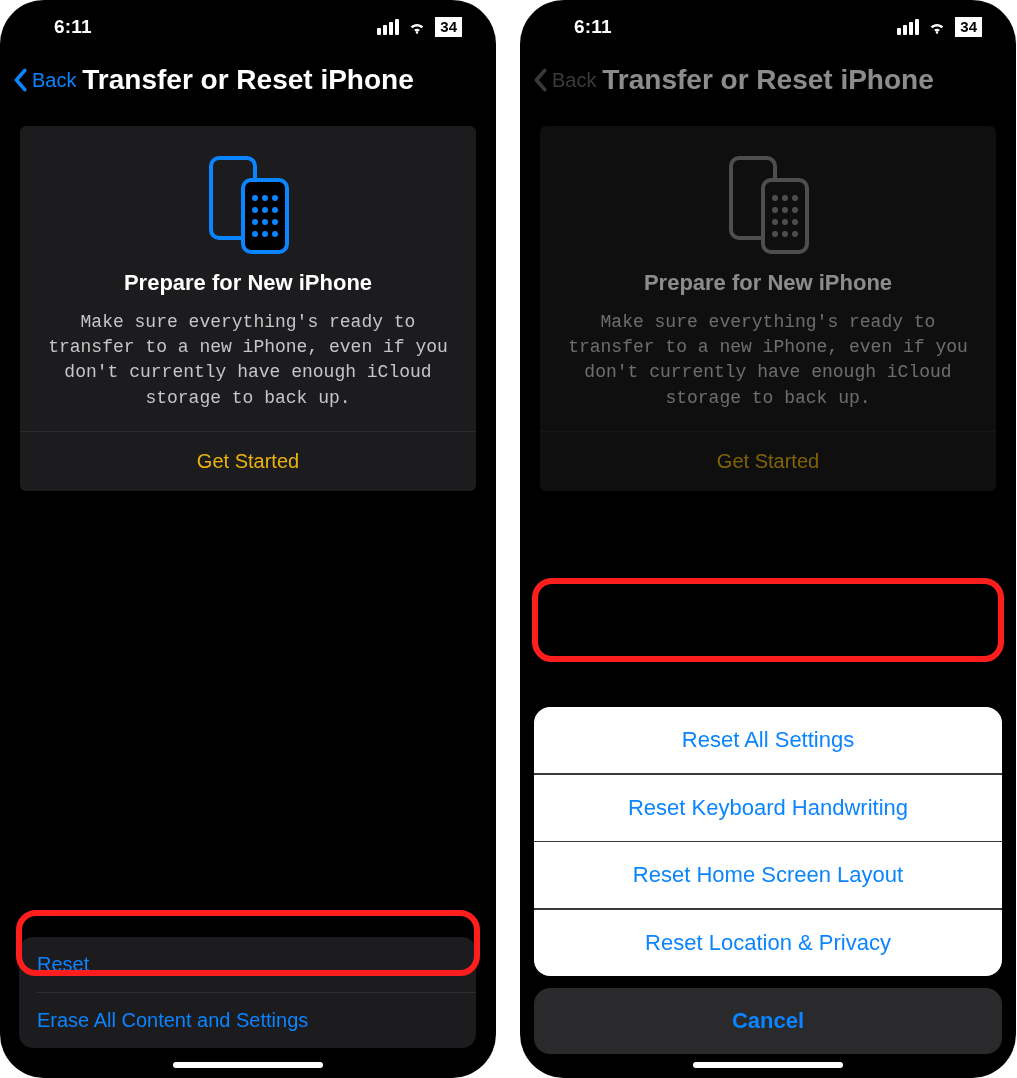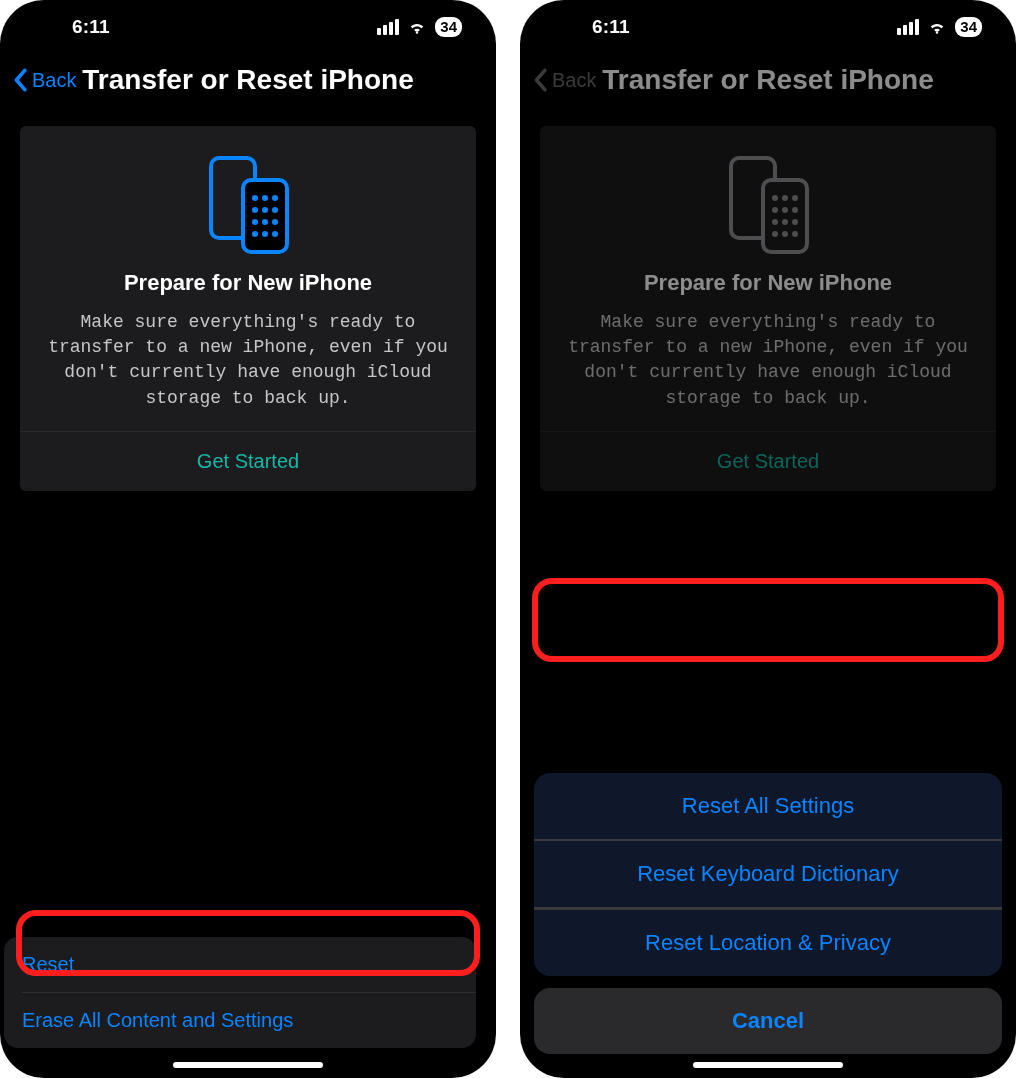"6:11" .status-bar { padding: 0 34px 0 72px -> 0 34px 0 54px }
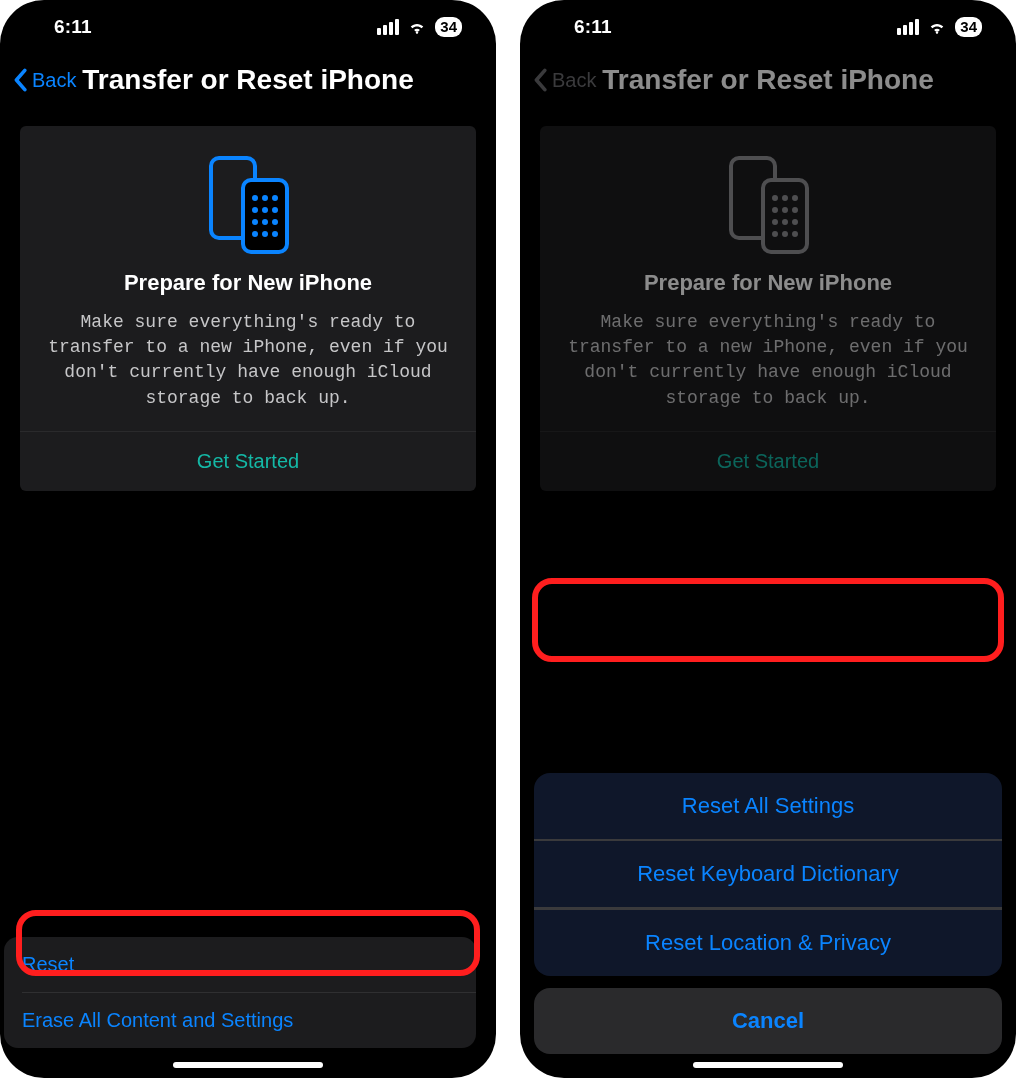"34" .battery-badge { border-radius: 9px -> 0 }
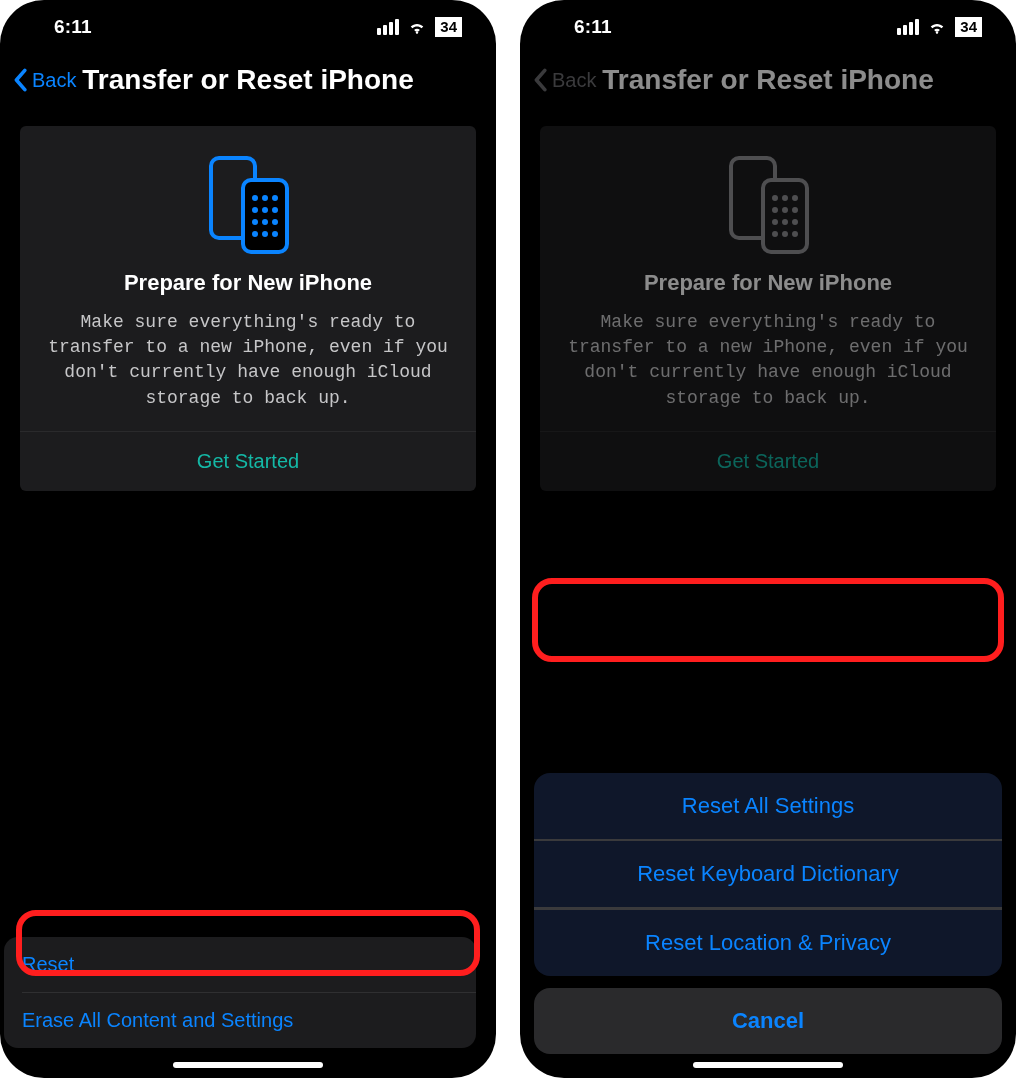"Get Started" .card-action { color: #14b8a6 -> #eab308 }
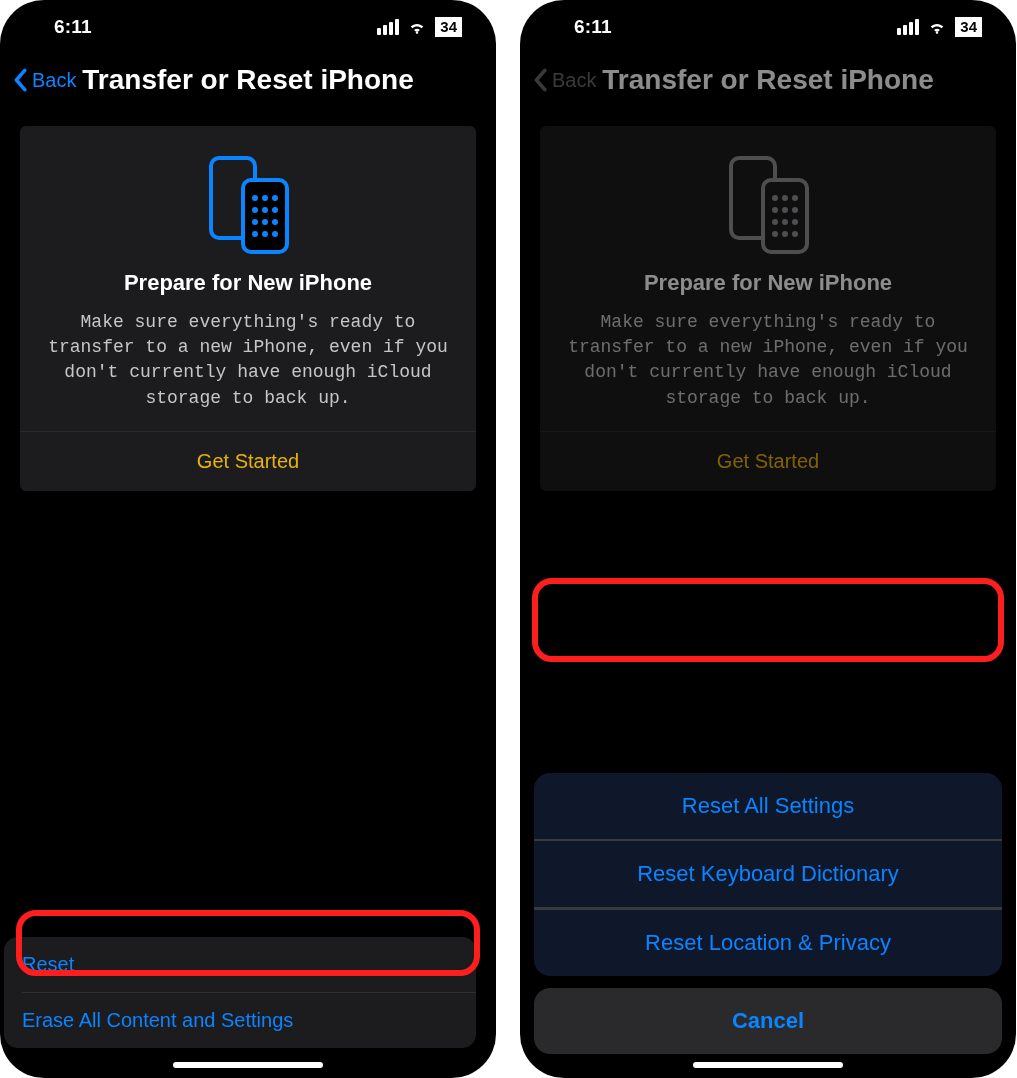"Reset All Settings" .sheet { background: #0f172a -> #ffffff }
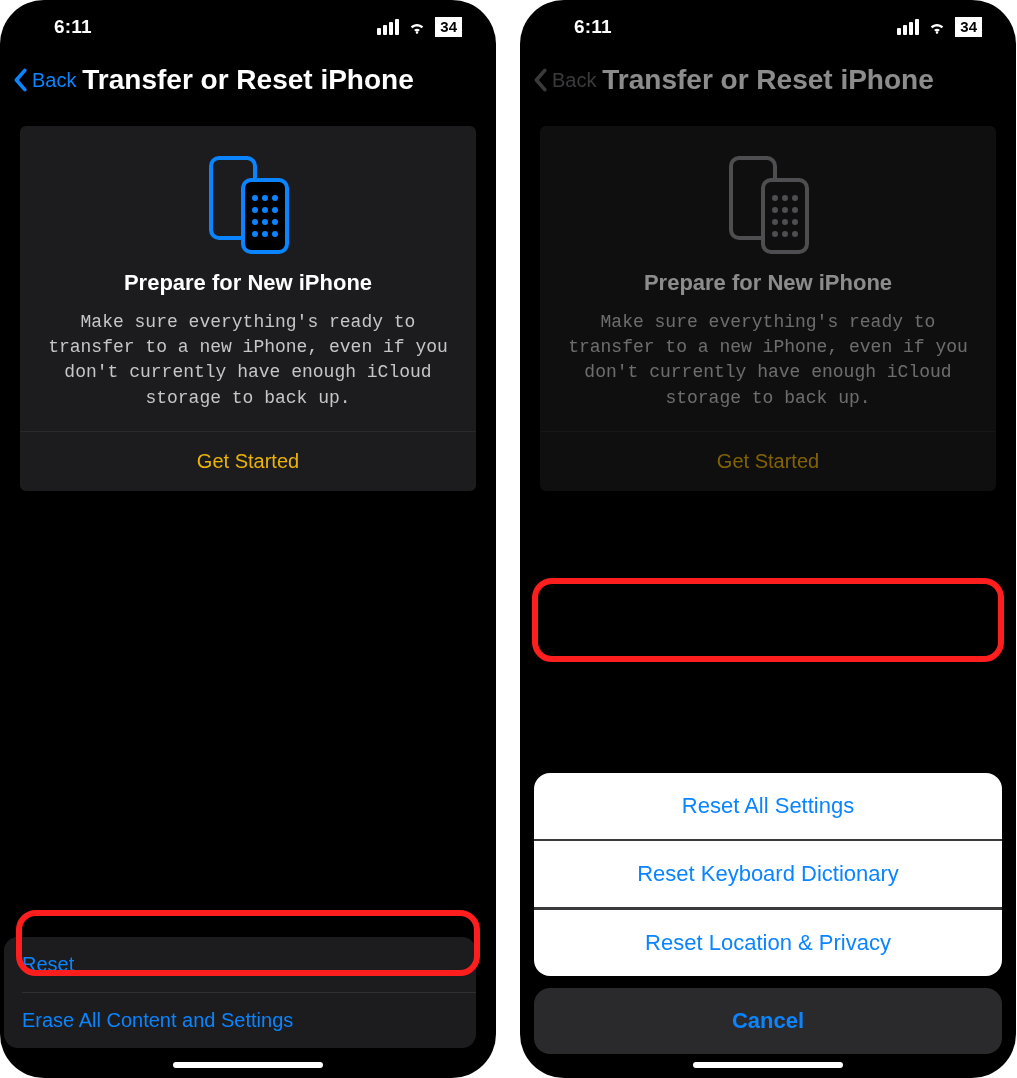"Reset Keyboard Dictionary" div.sheet-row { text: Dictionary -> Handwriting }
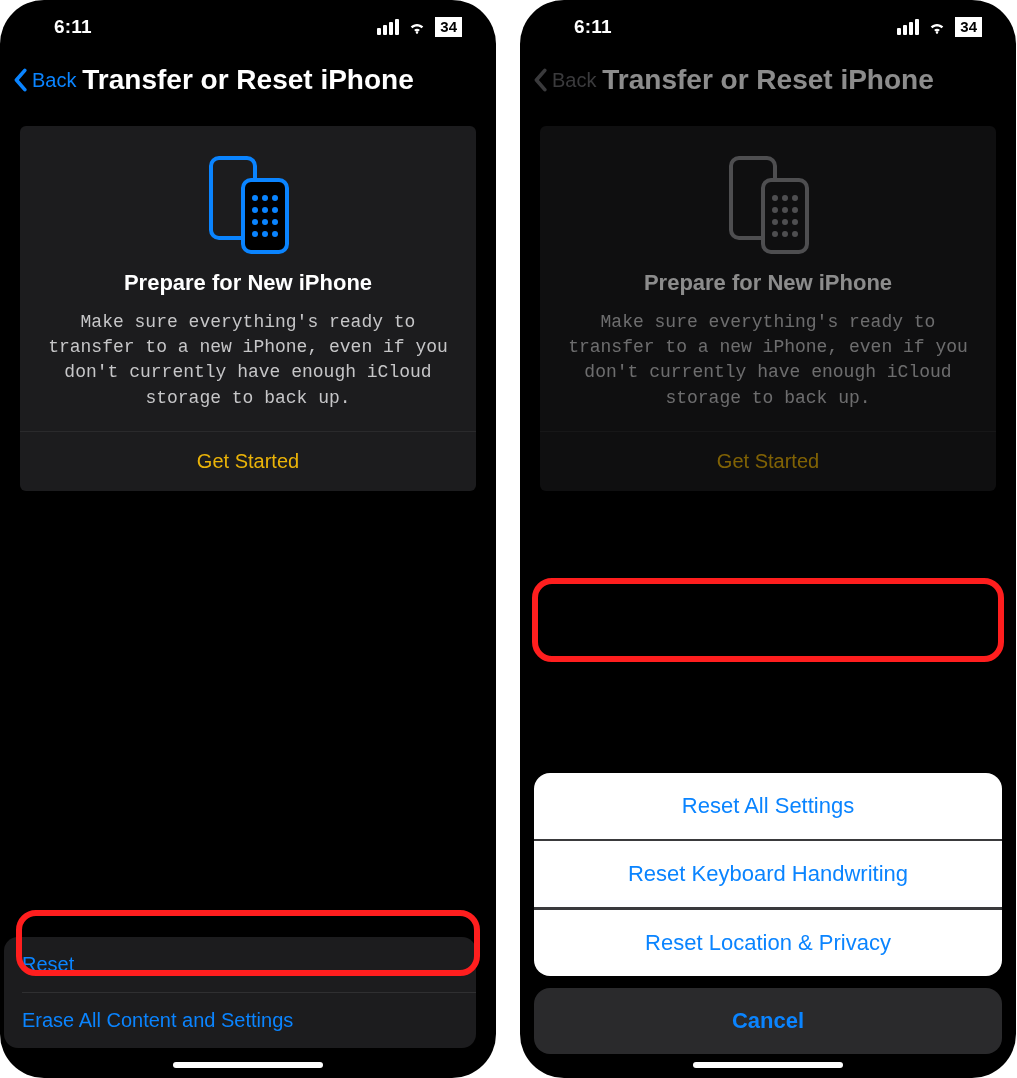"Reset Home Screen Layout" div.sheet-row { html: none -> <div>Reset Home Screen Layout</div> }
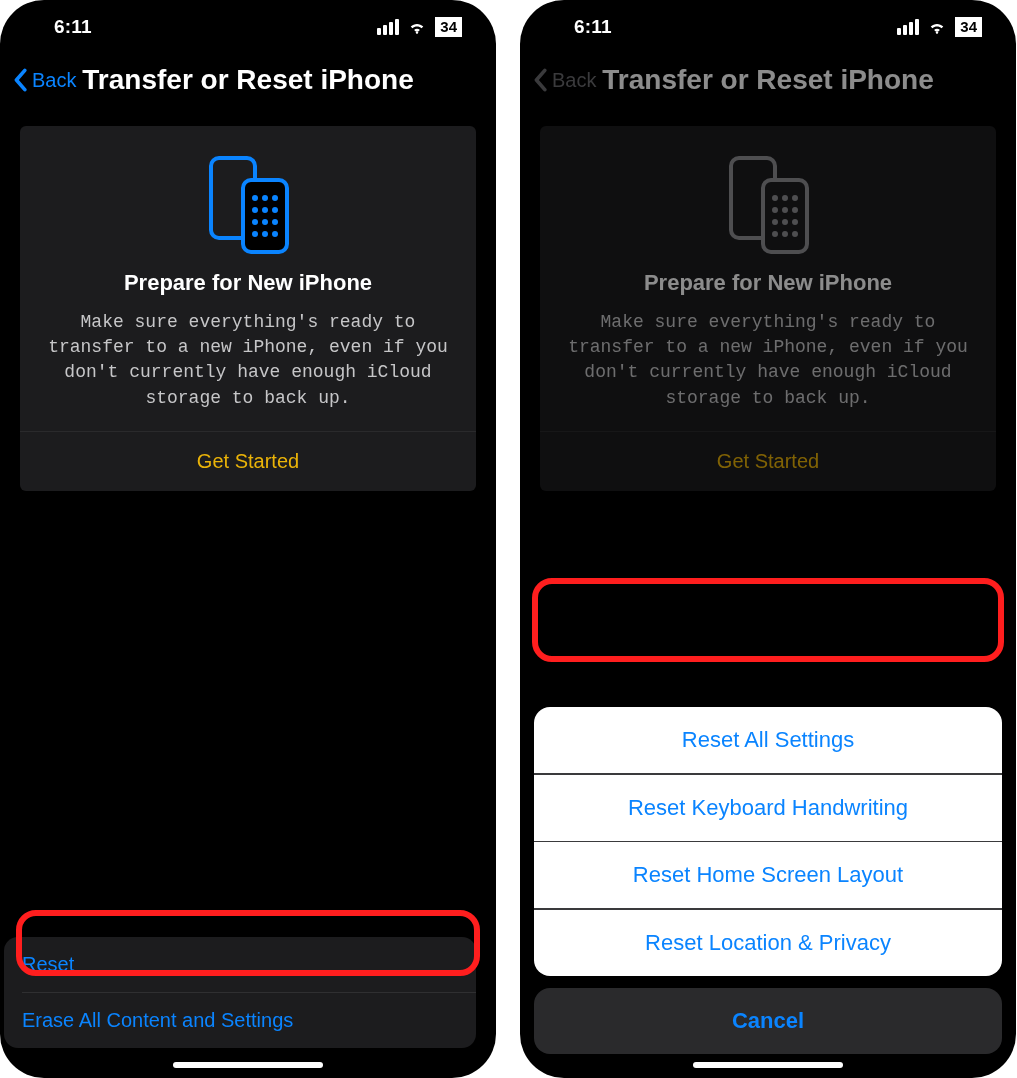"Reset" .bottom-list { left: 4px -> 19px }
